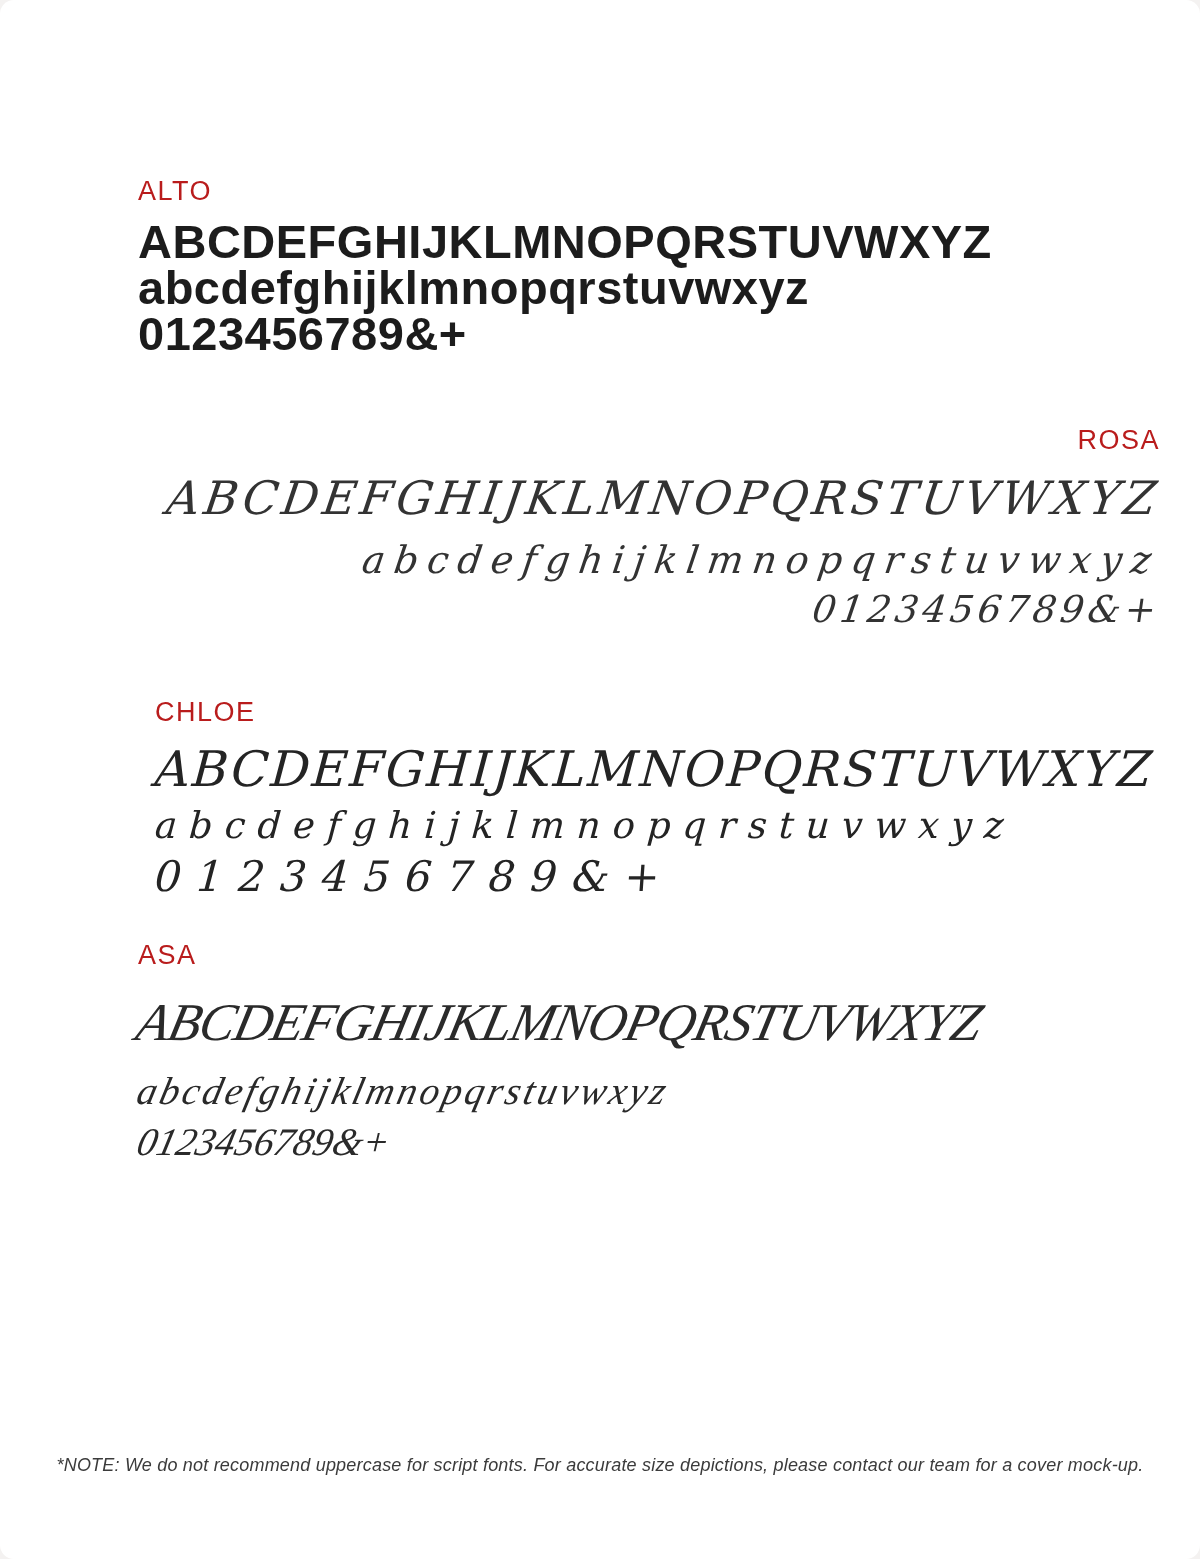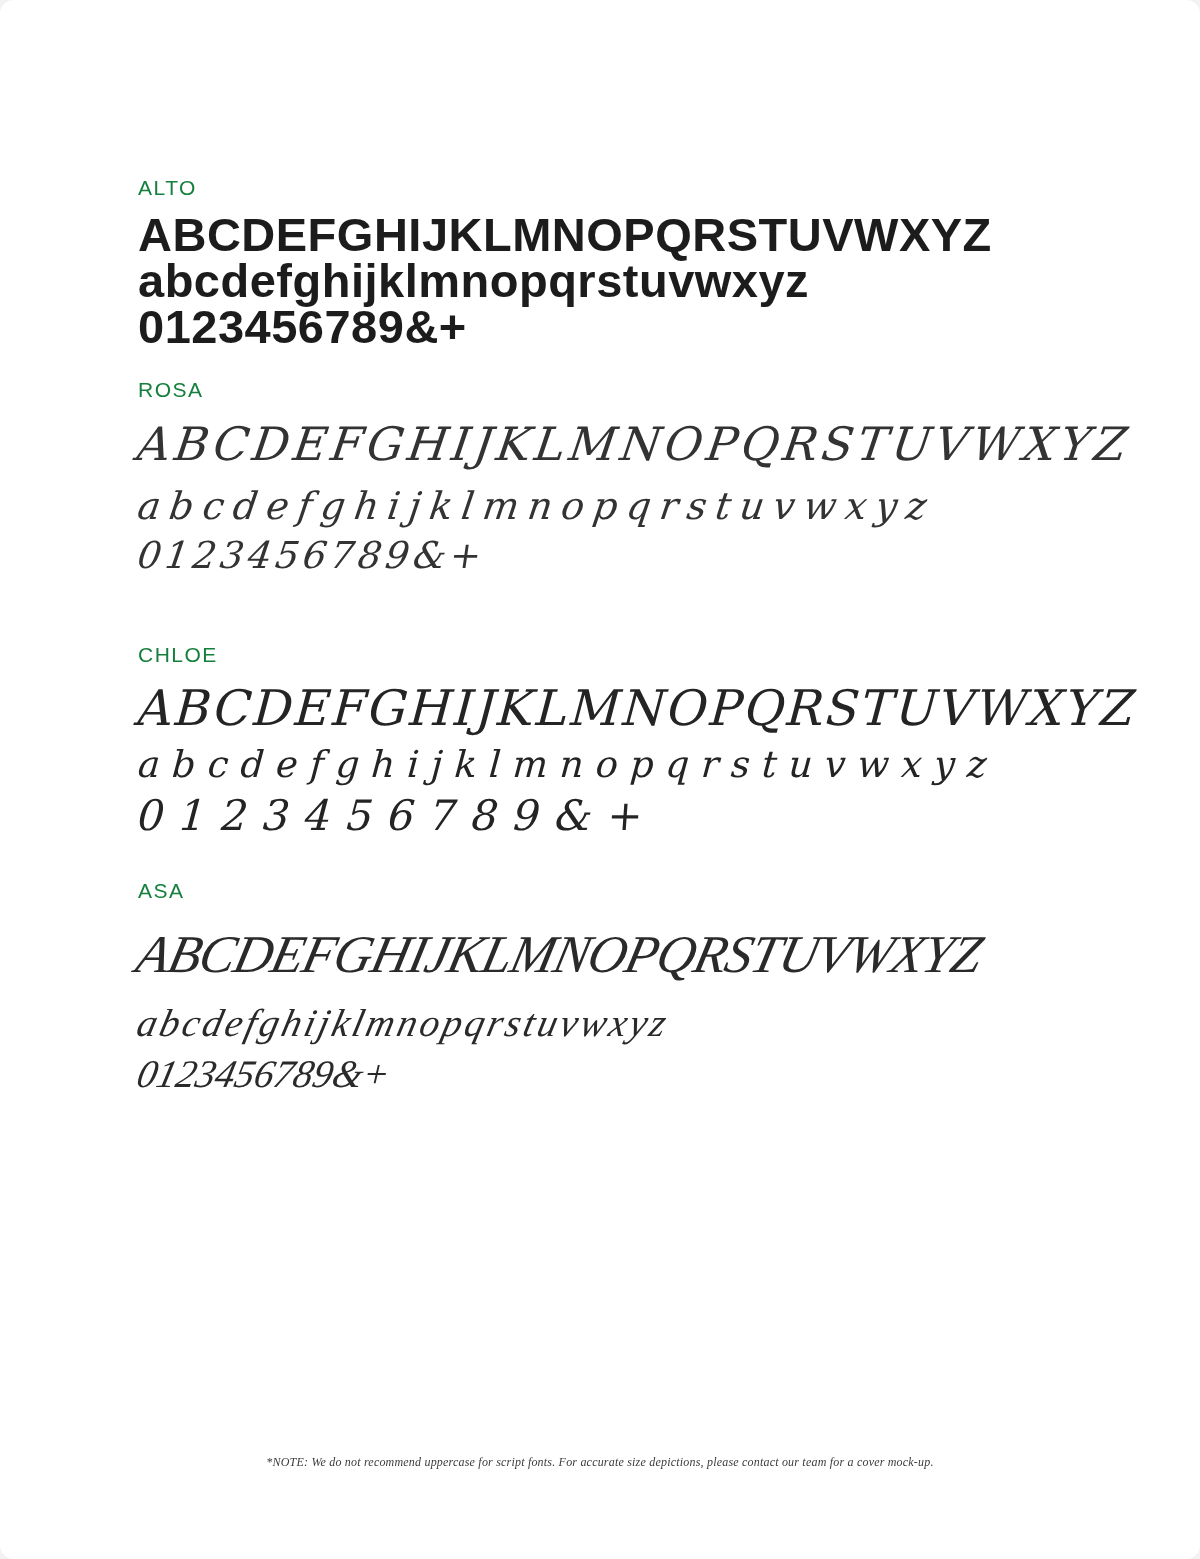"ALTO" .label { color: #15803d -> #b91c1c; font-size: 21px -> 27px }
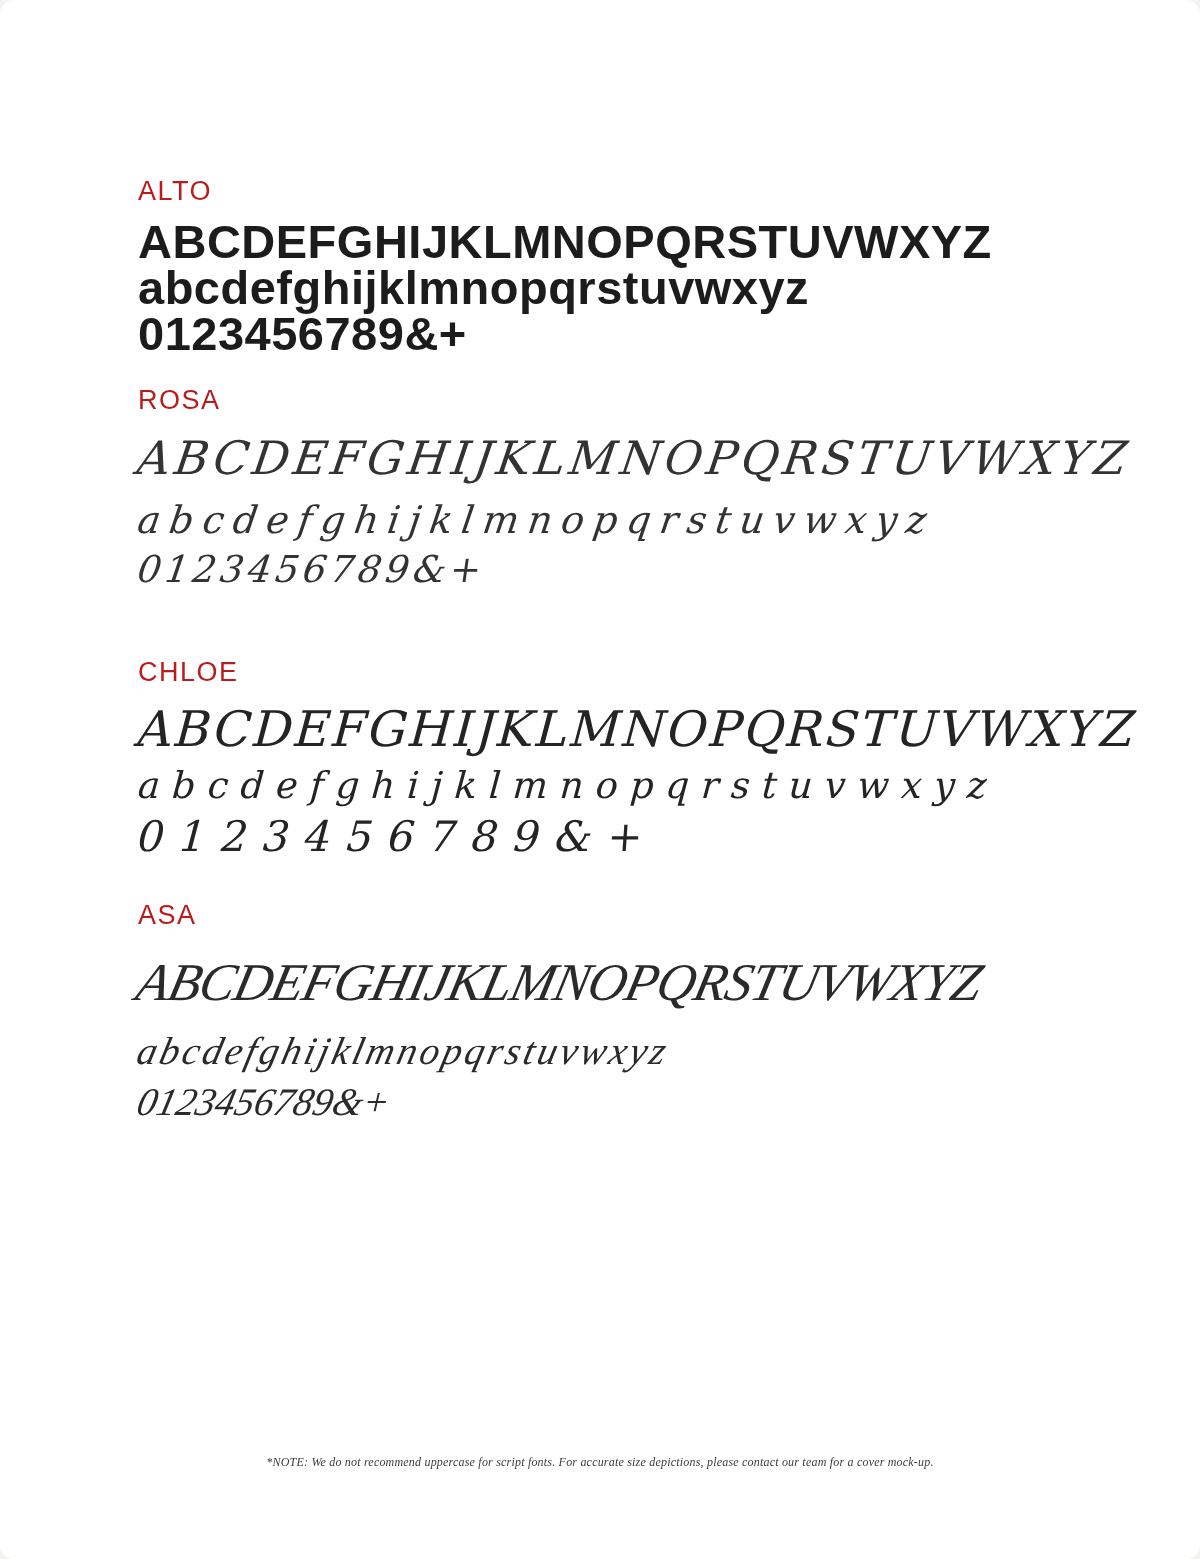"ROSA" .sec-rosa { margin-top: 28px -> 68px; text-align: none -> right }
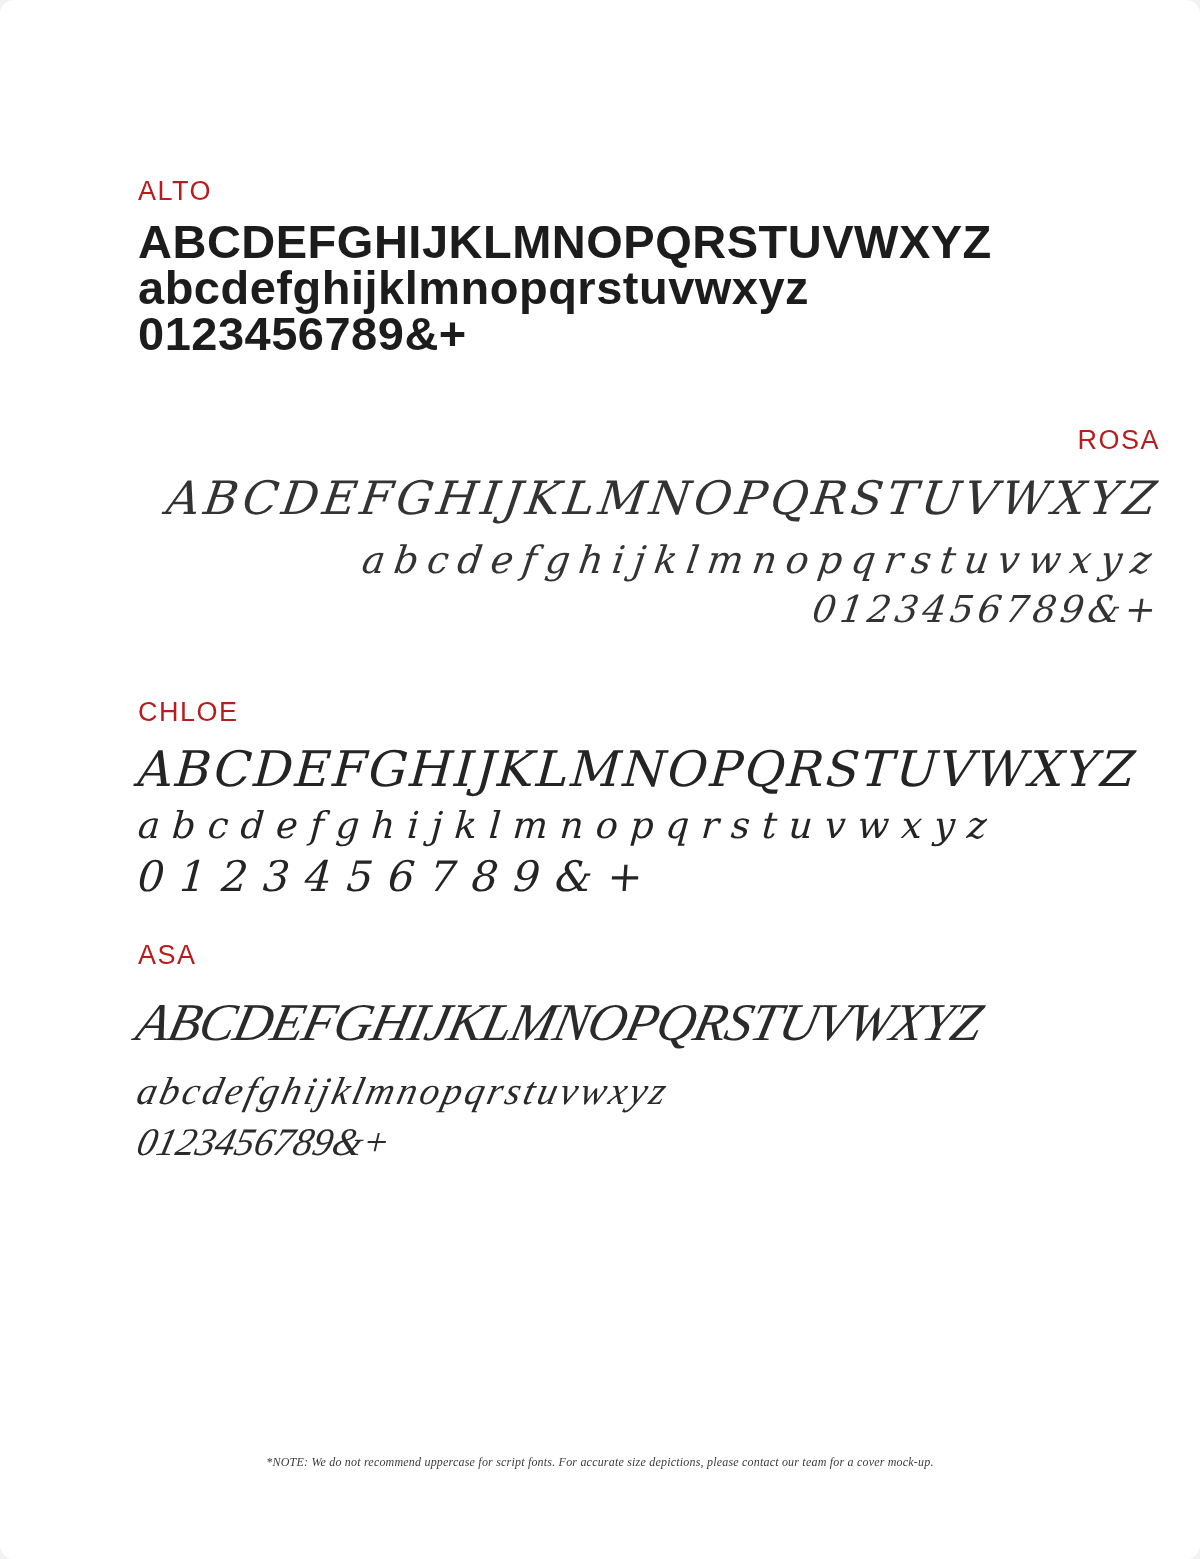"CHLOE" .sec-chloe { margin-left: none -> 17px }
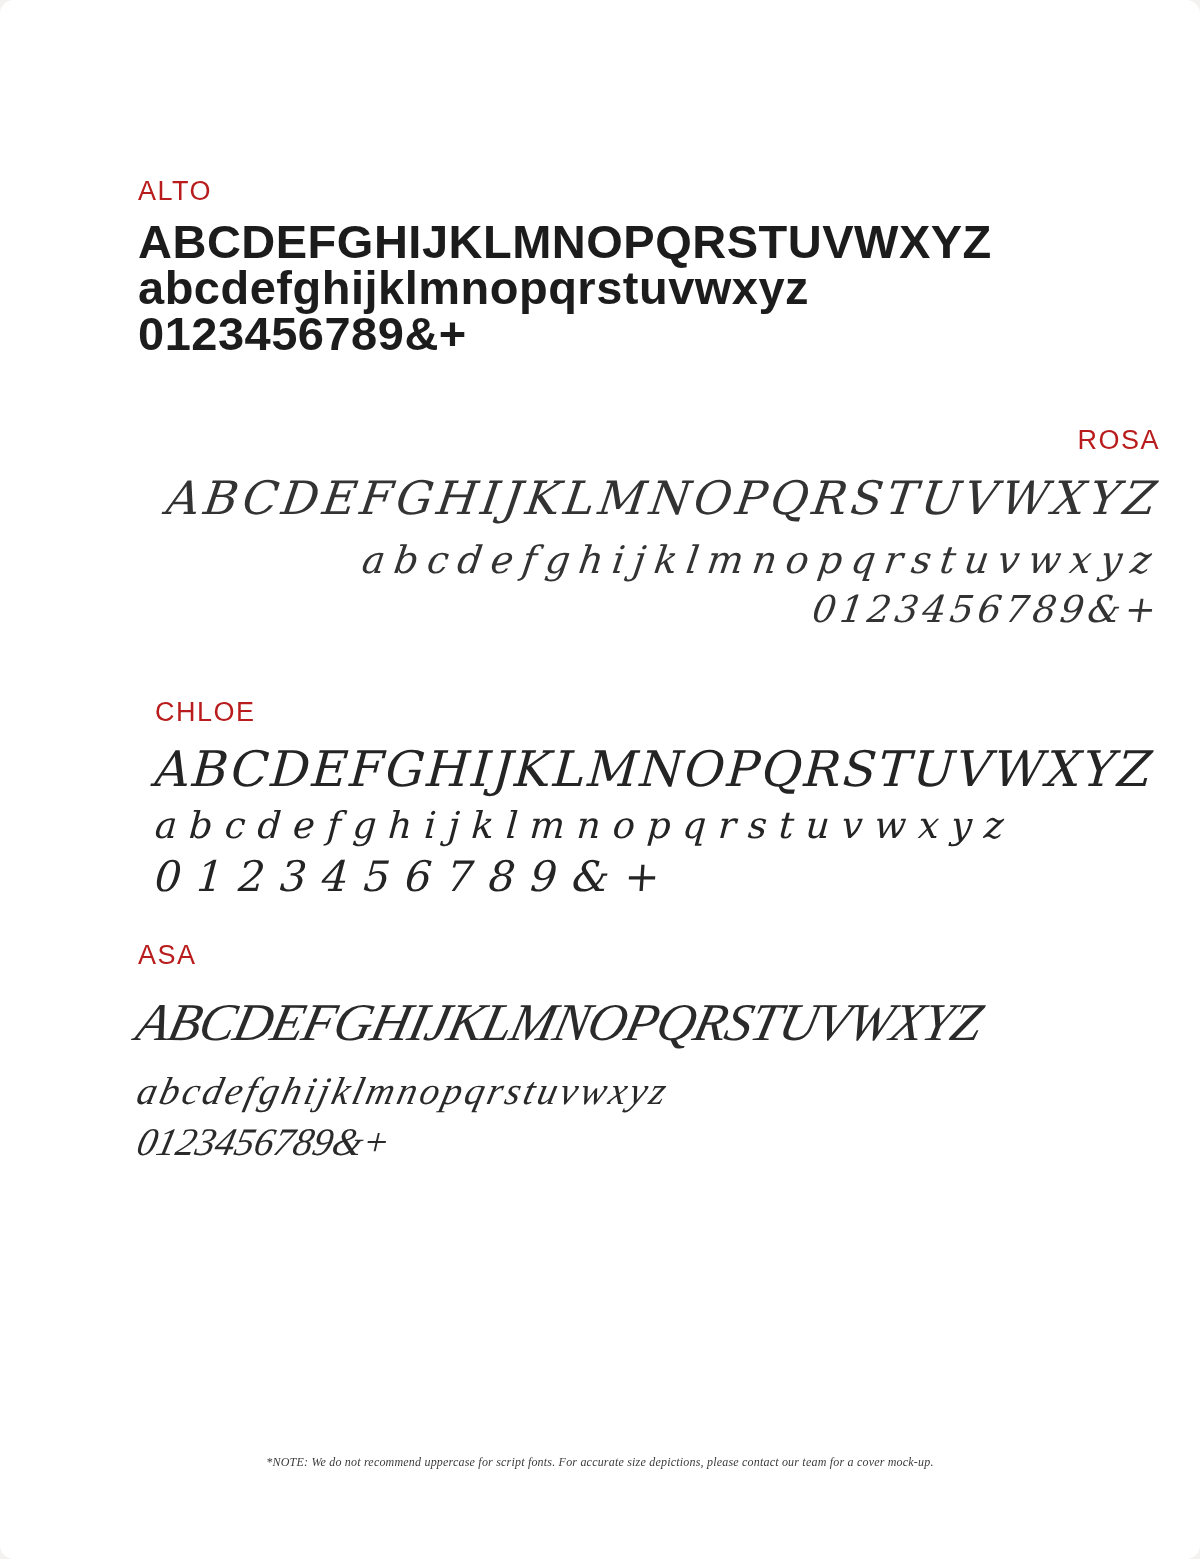"*NOTE: We do not recommend" .note { font-family: Liberation Serif, serif -> Liberation Sans, sans-serif; font-size: 12px -> 18px }
